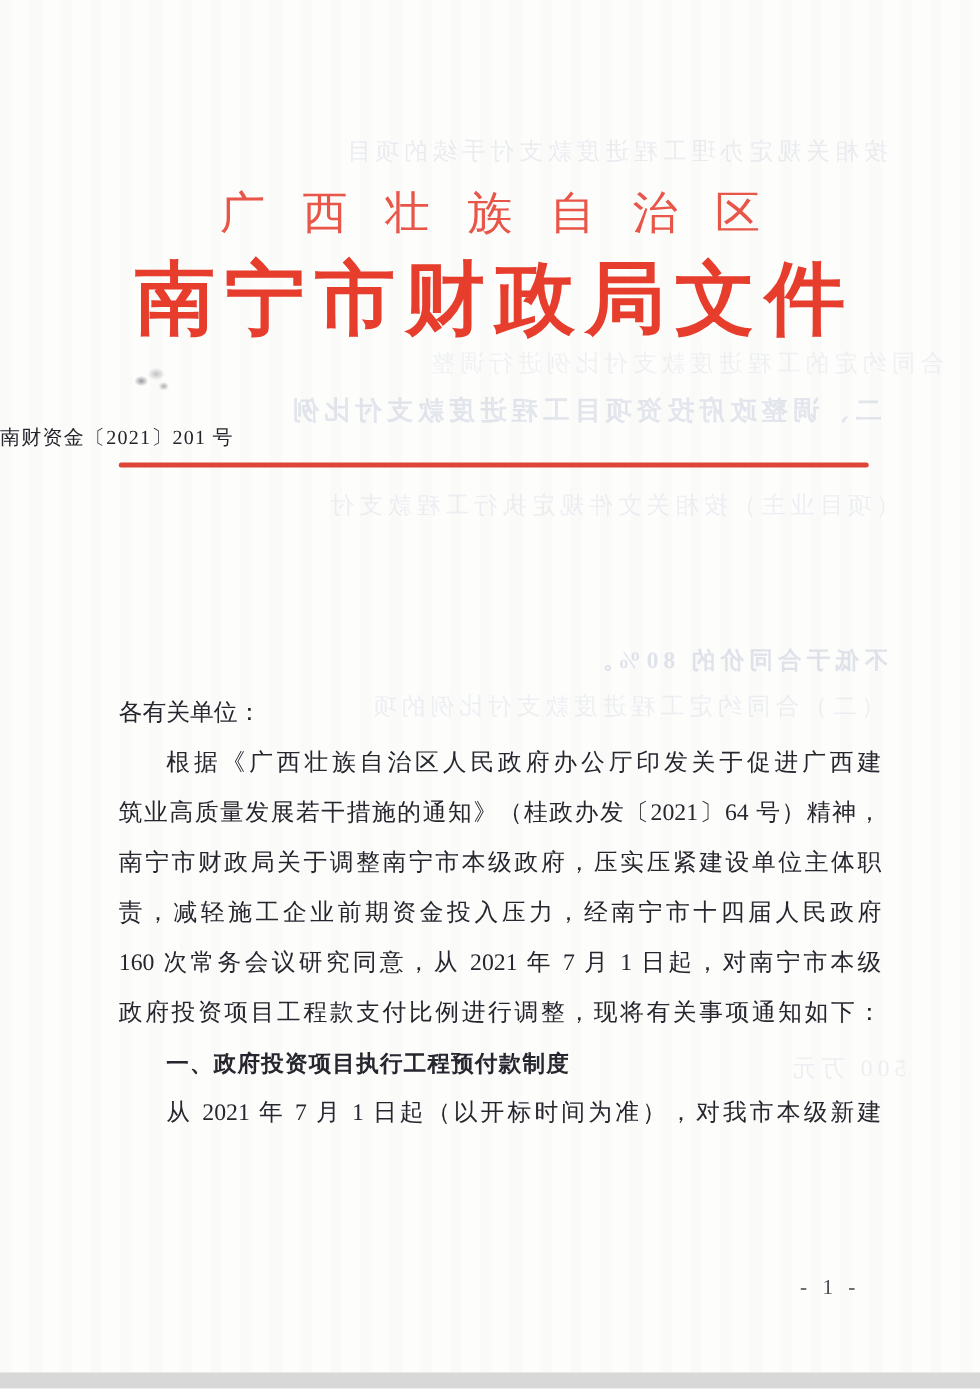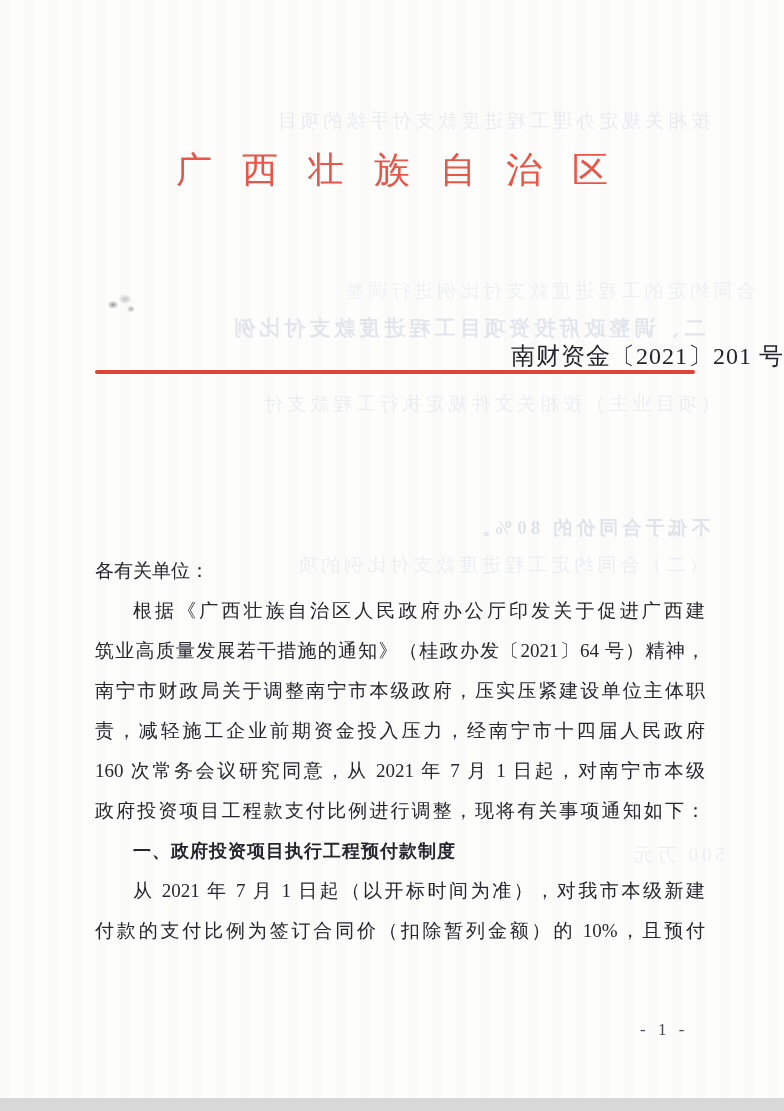"南宁市财政局文件" div.agency { html: none -> <div>南宁市财政局文件</div> }
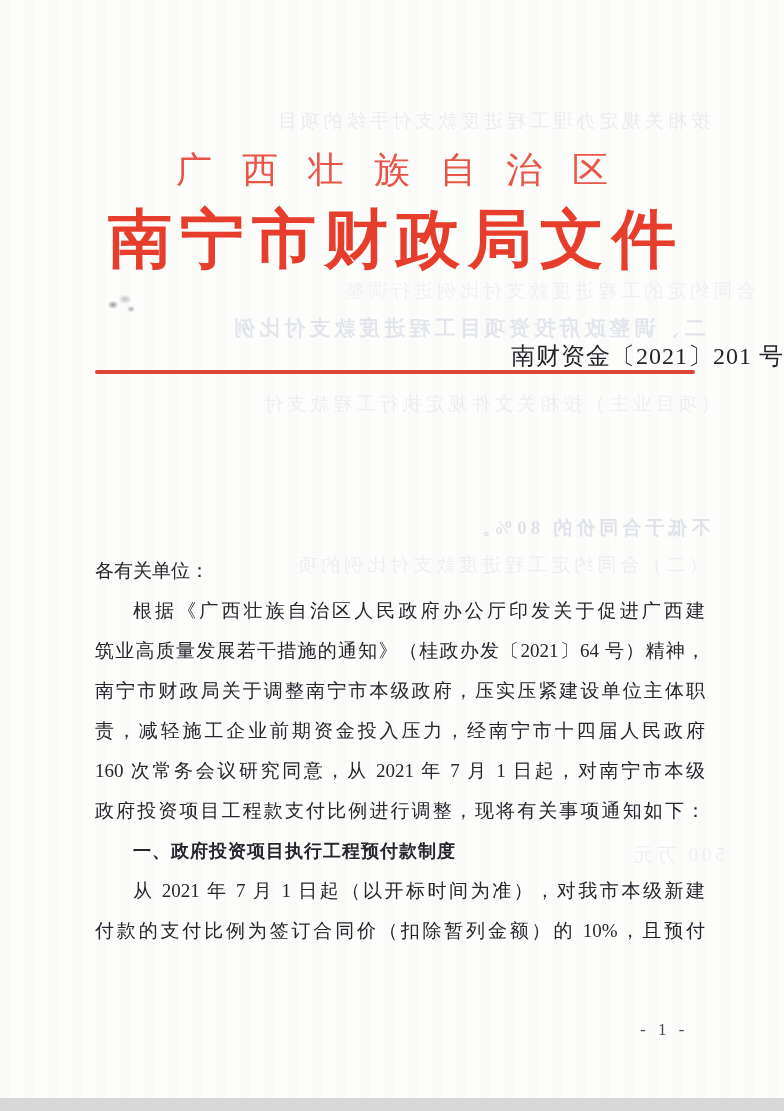"南财资金〔2021〕201 号" .docno { font-size: 24px -> 16px; text-align: right -> left }
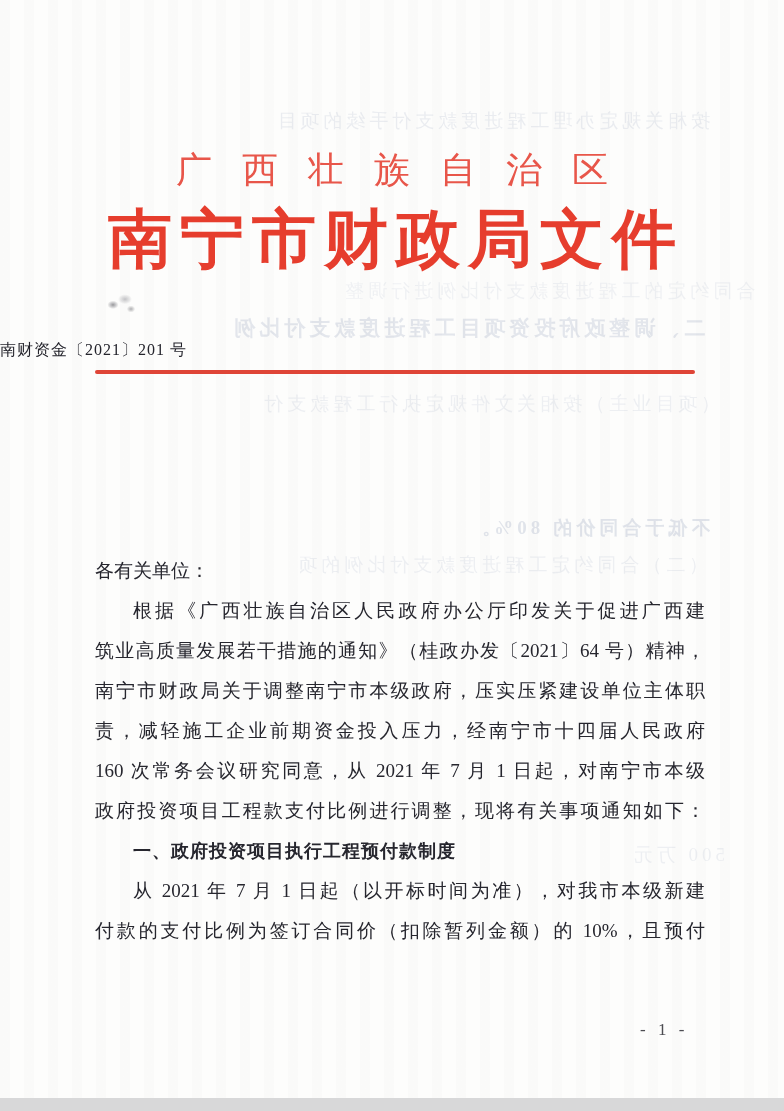"付款的支付比例为签订合同价（扣除暂列金额）的 10%，且预付" div.ln { html: <div>付款的支付比例为签订合同价（扣除暂列金额）的 10%，且预付</div> -> none }
